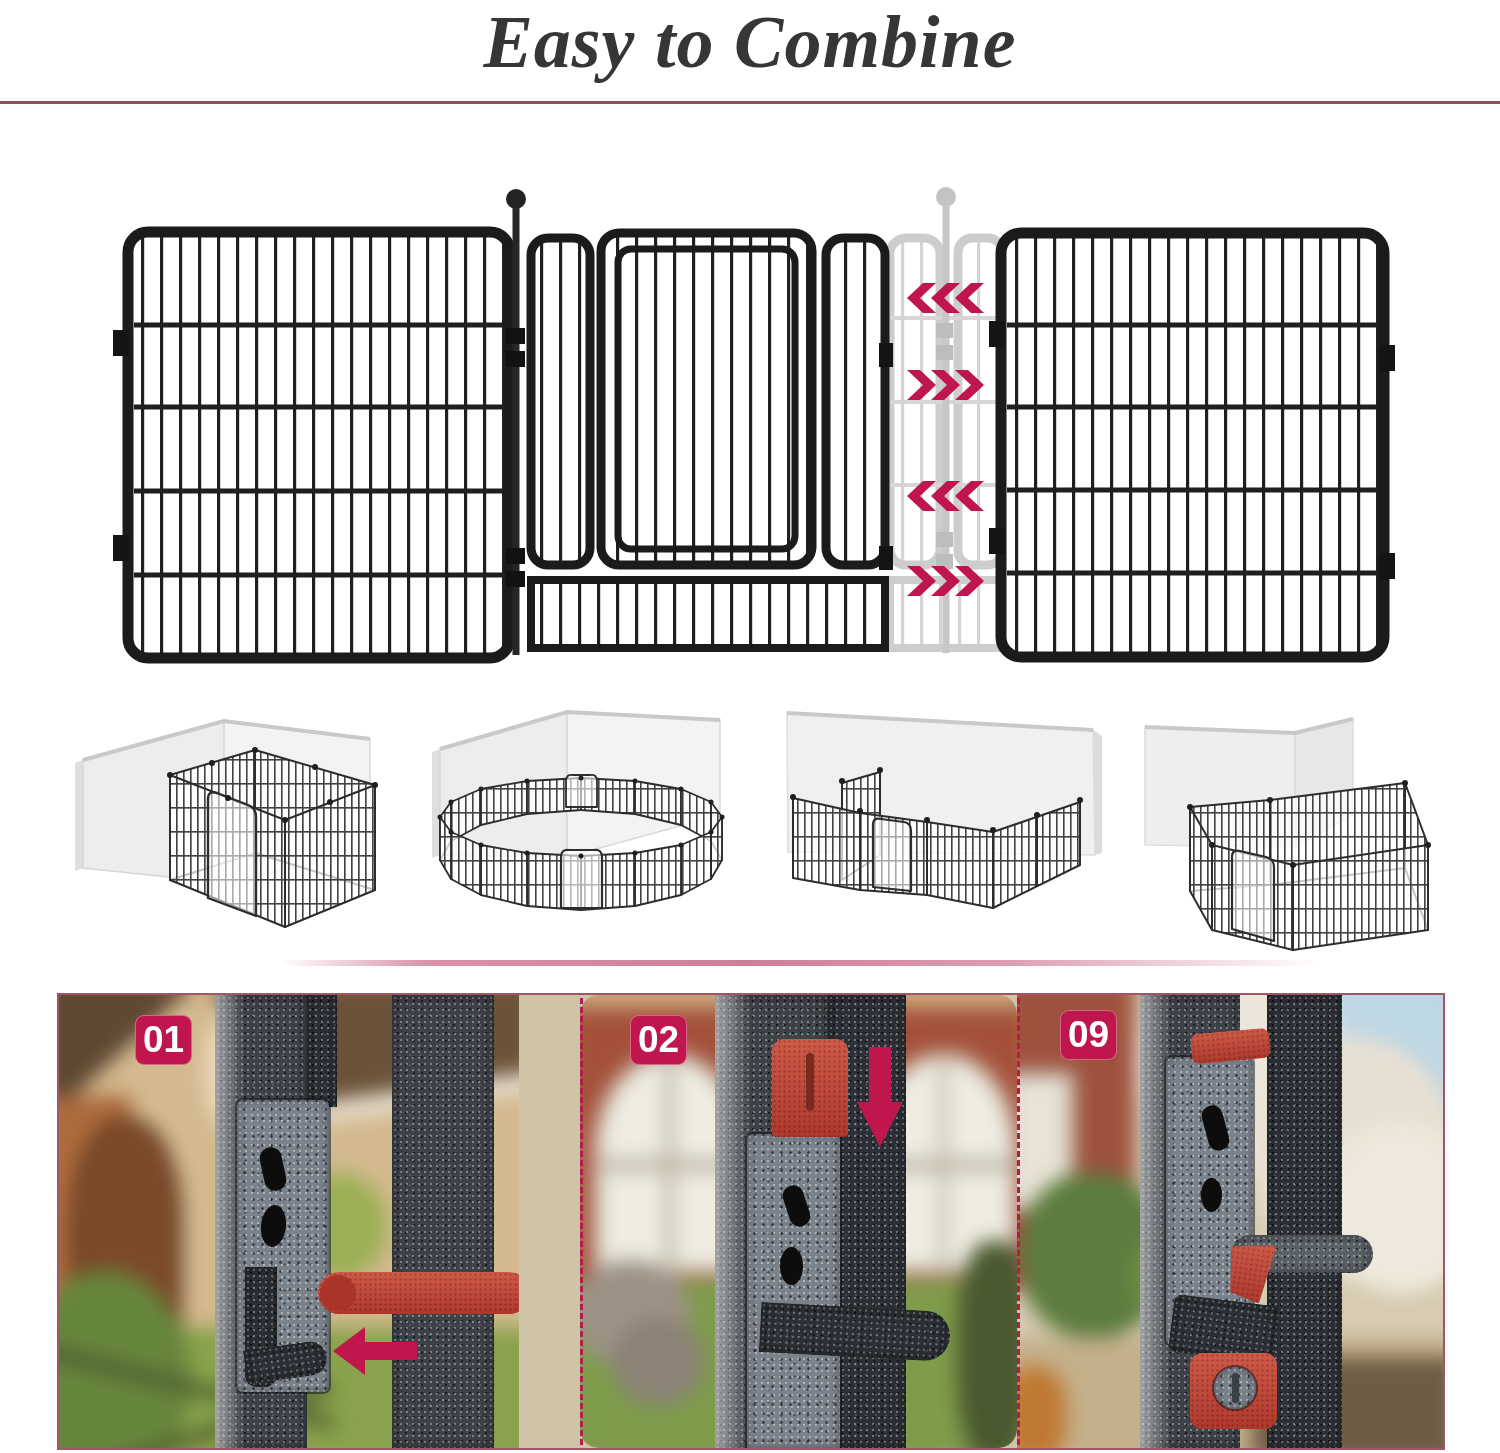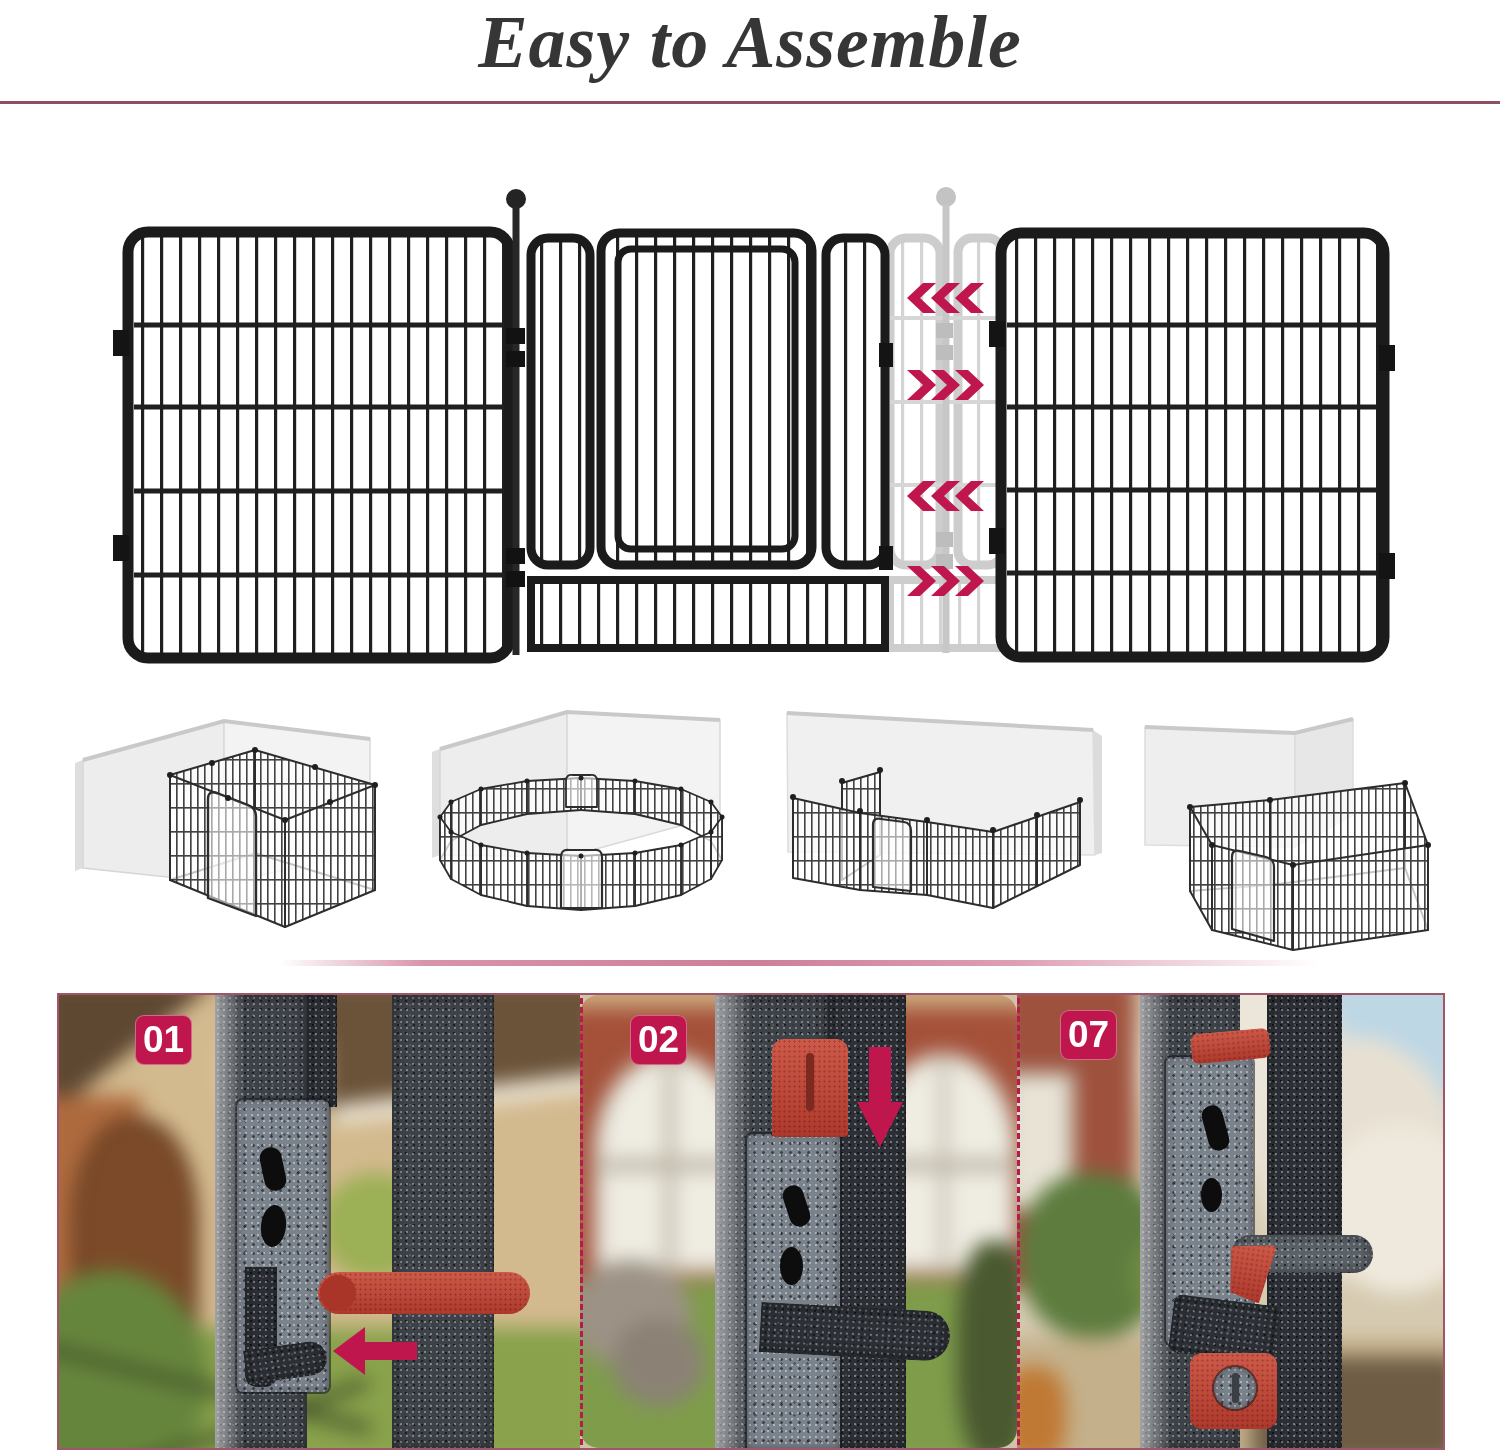"Easy to Assemble" h1.title { text: Assemble -> Combine }
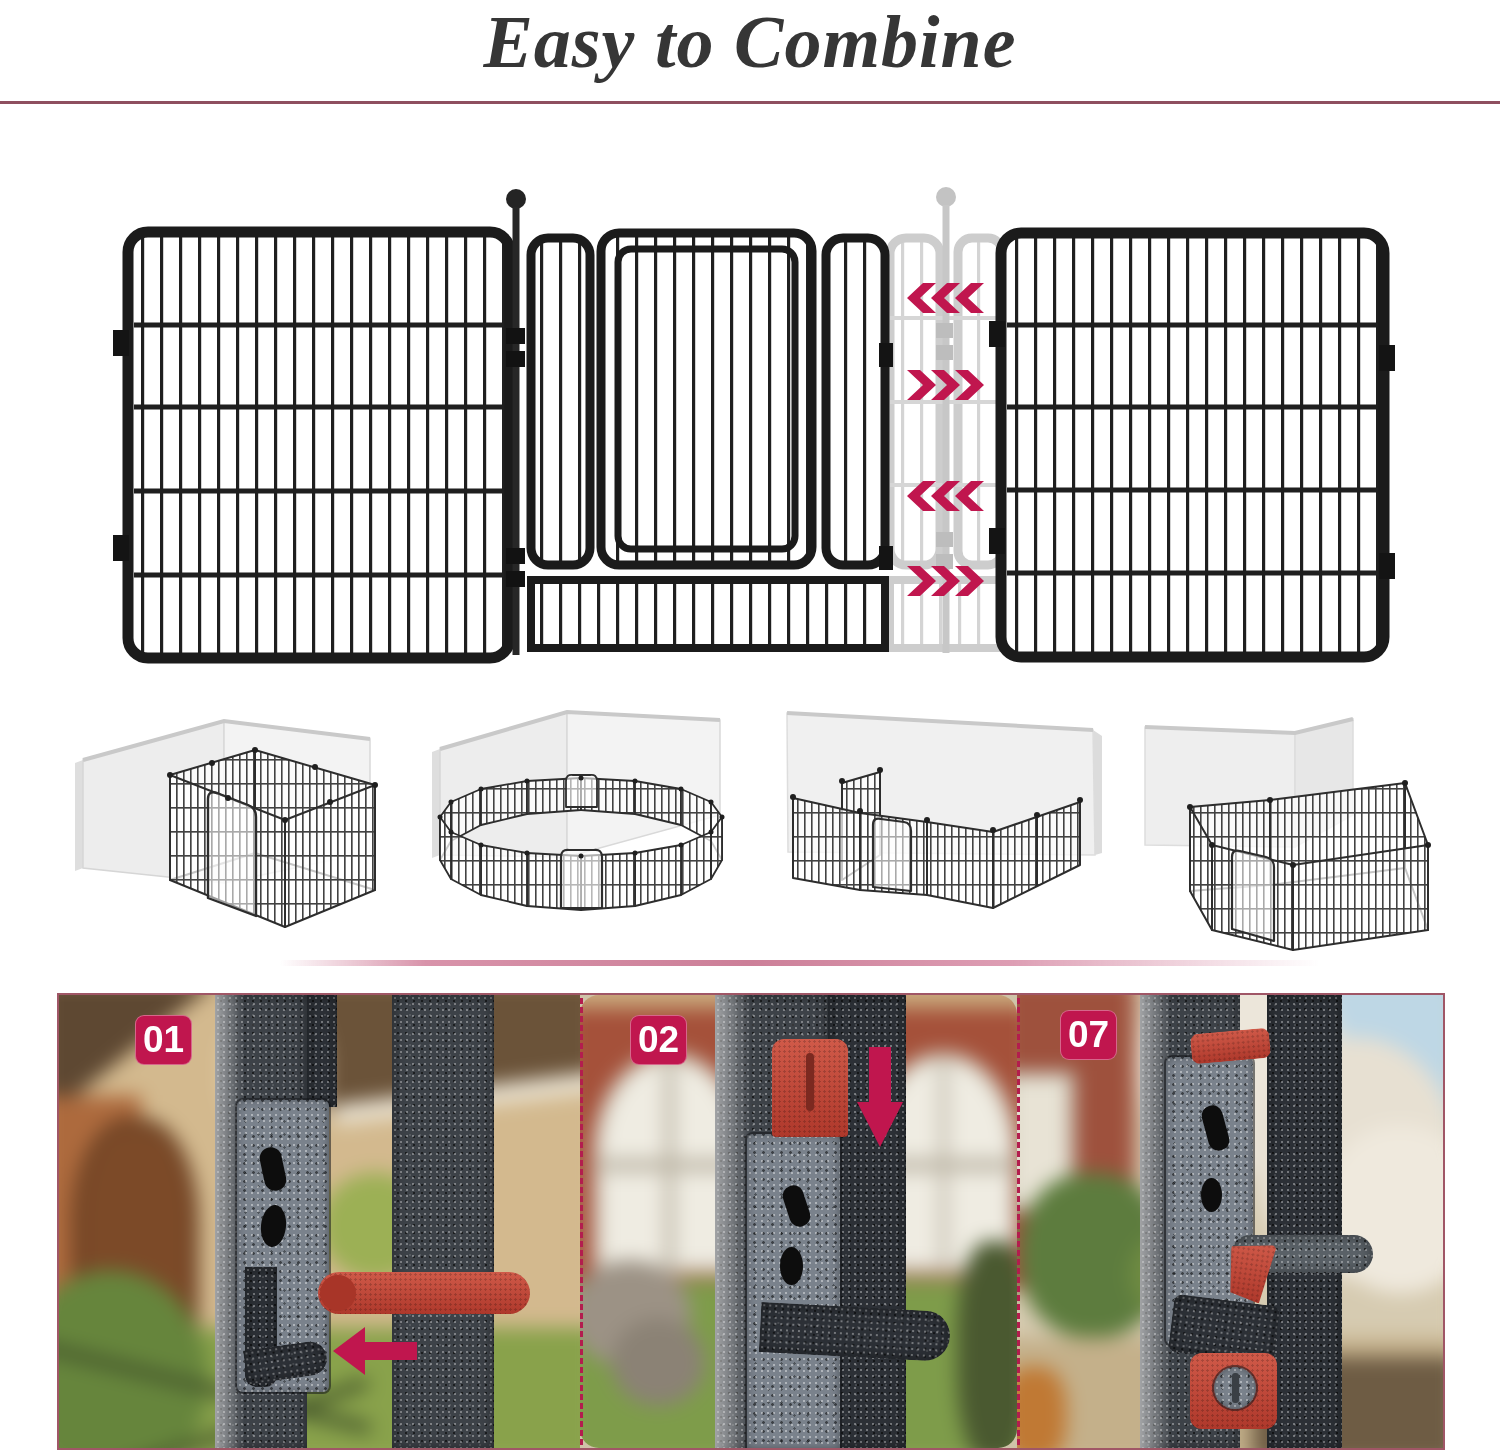"01" .seg1 { width: 521px -> 460px }
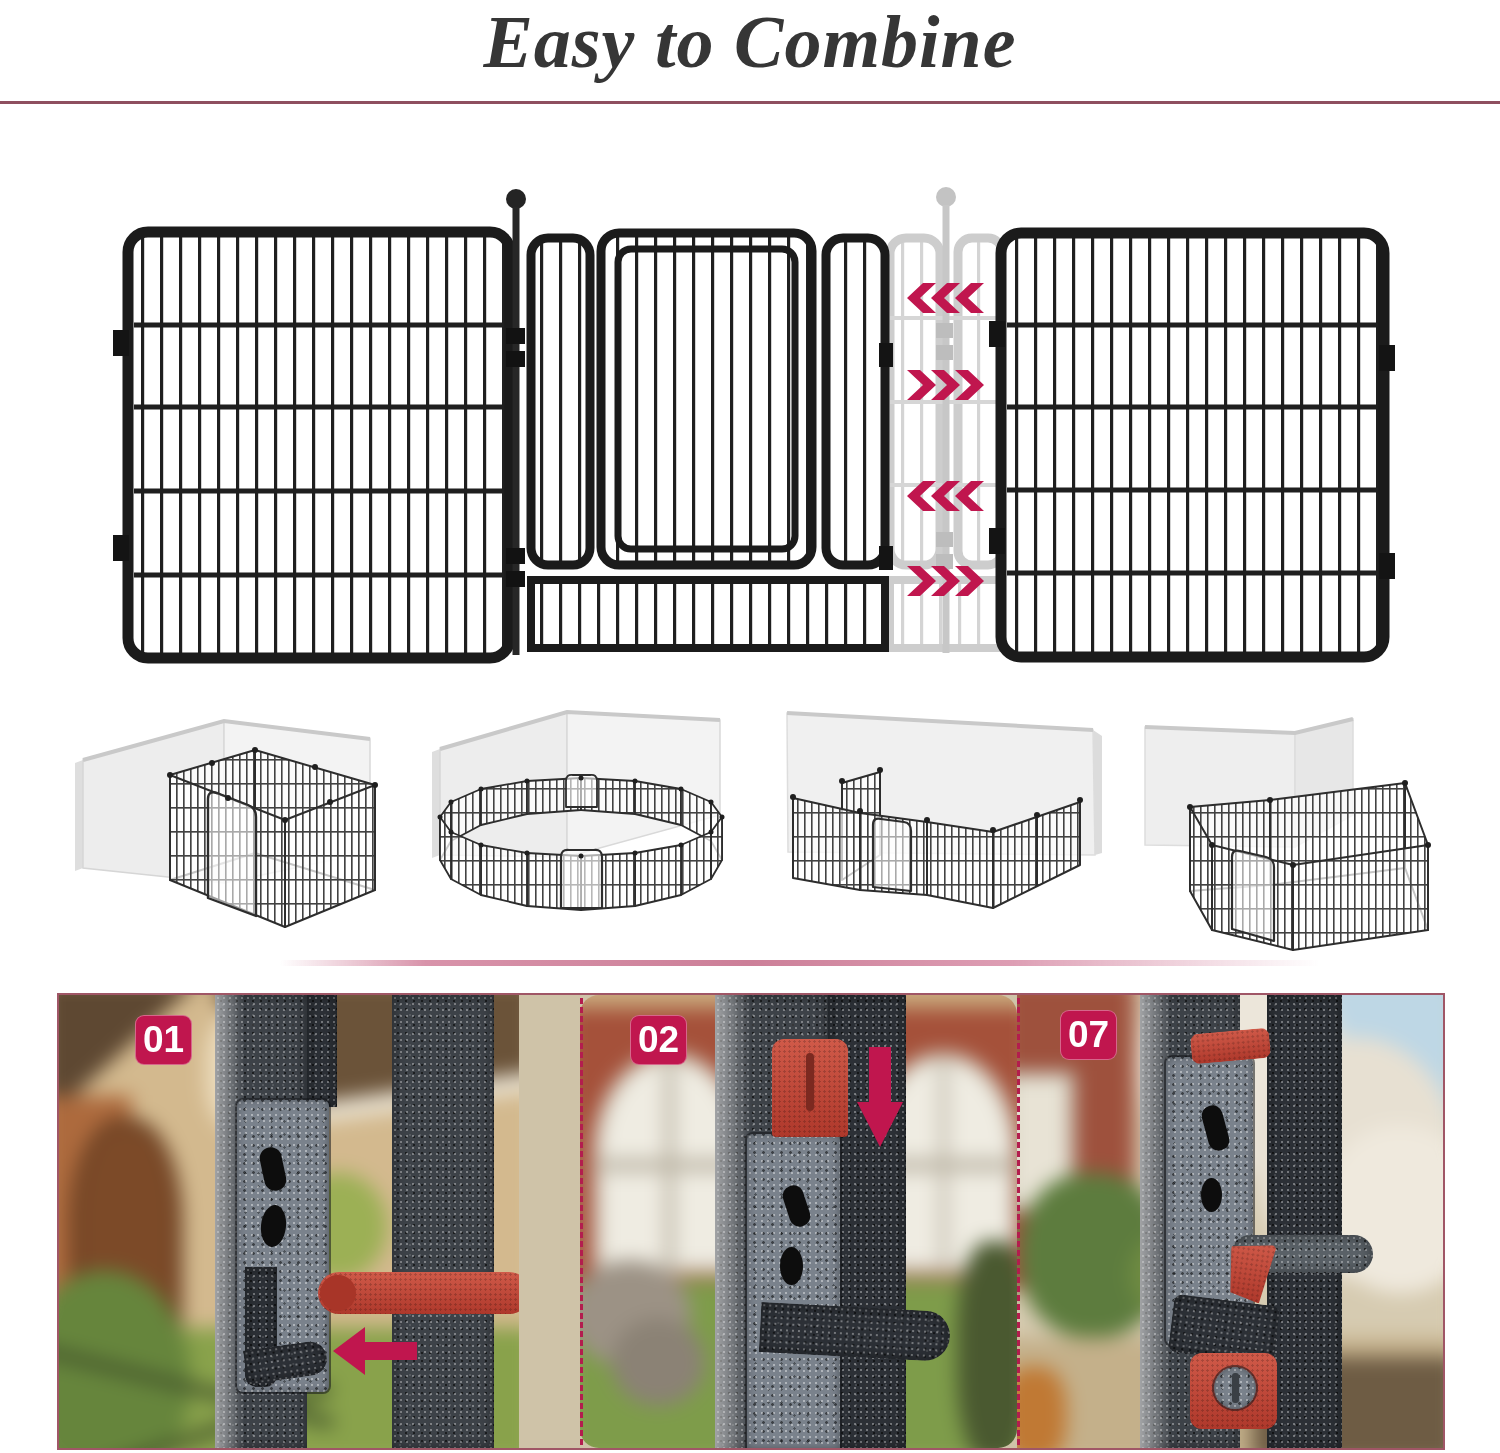"07" div.badge { text: 07 -> 09 }
